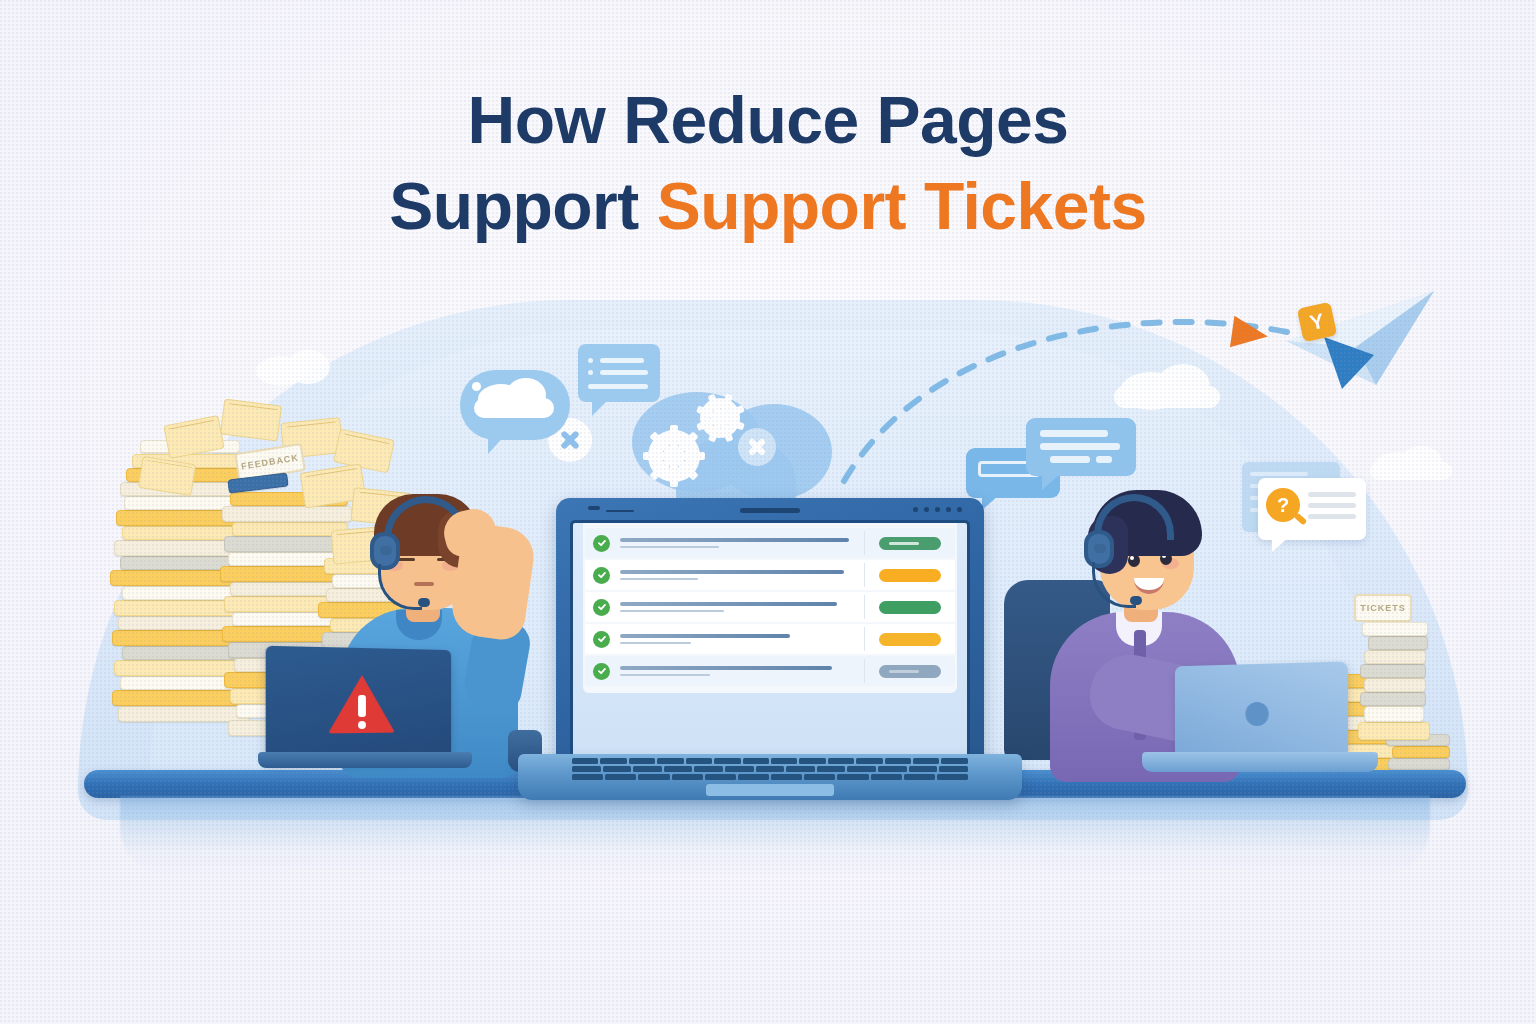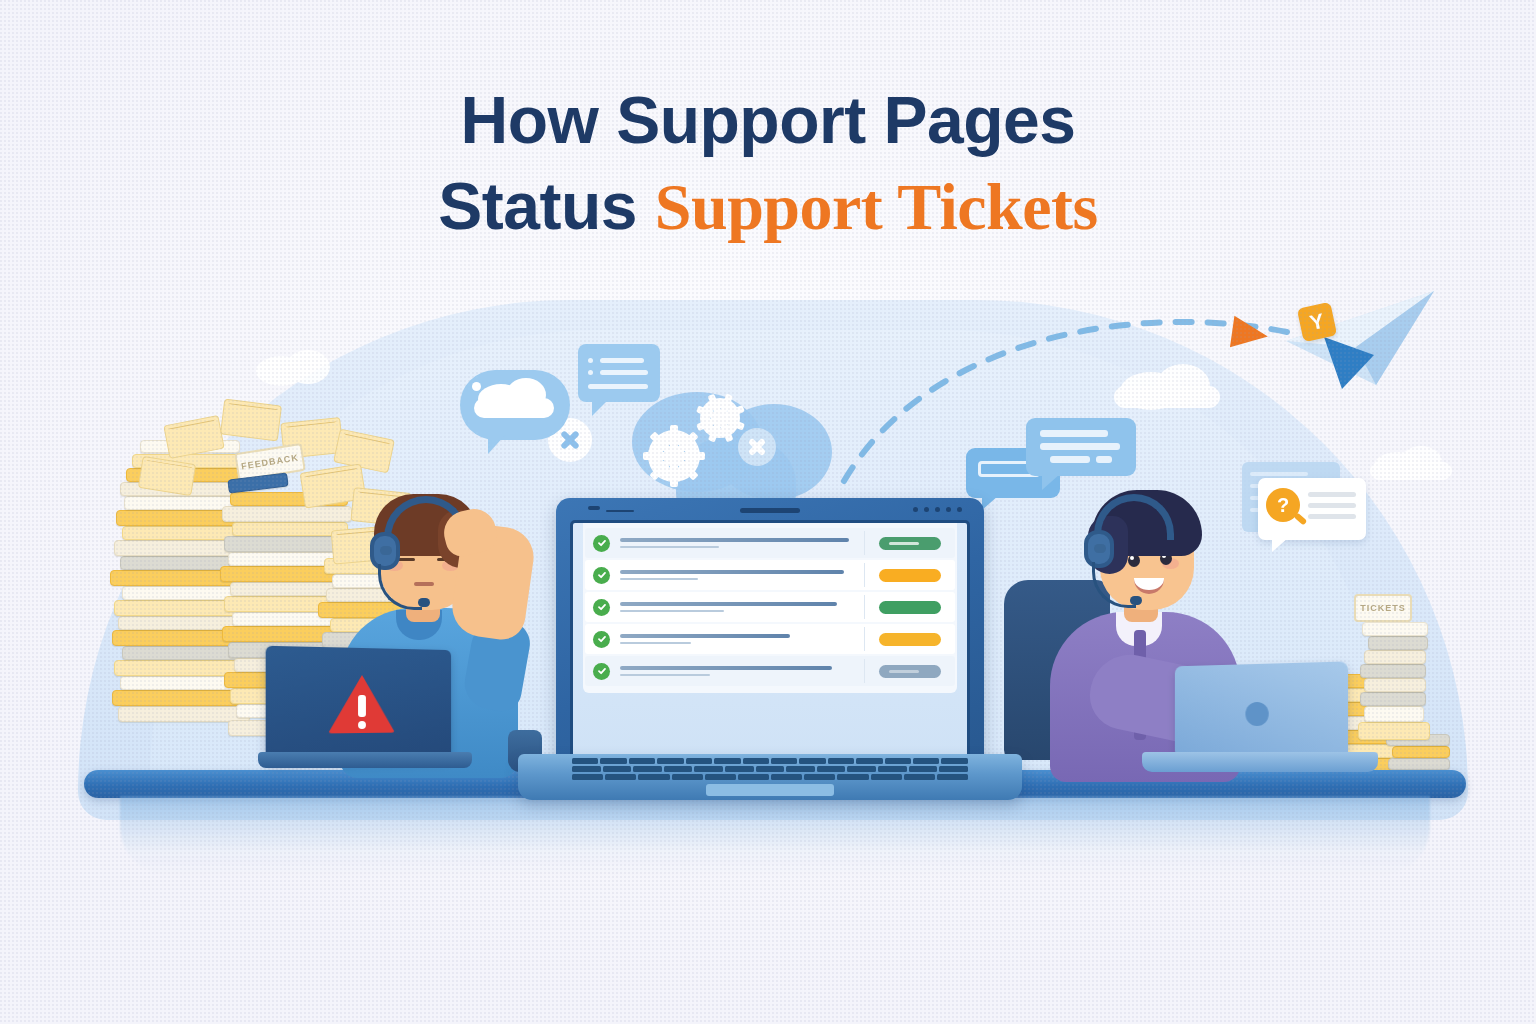"How Support Pages" div.title-line { text: Support -> Reduce }
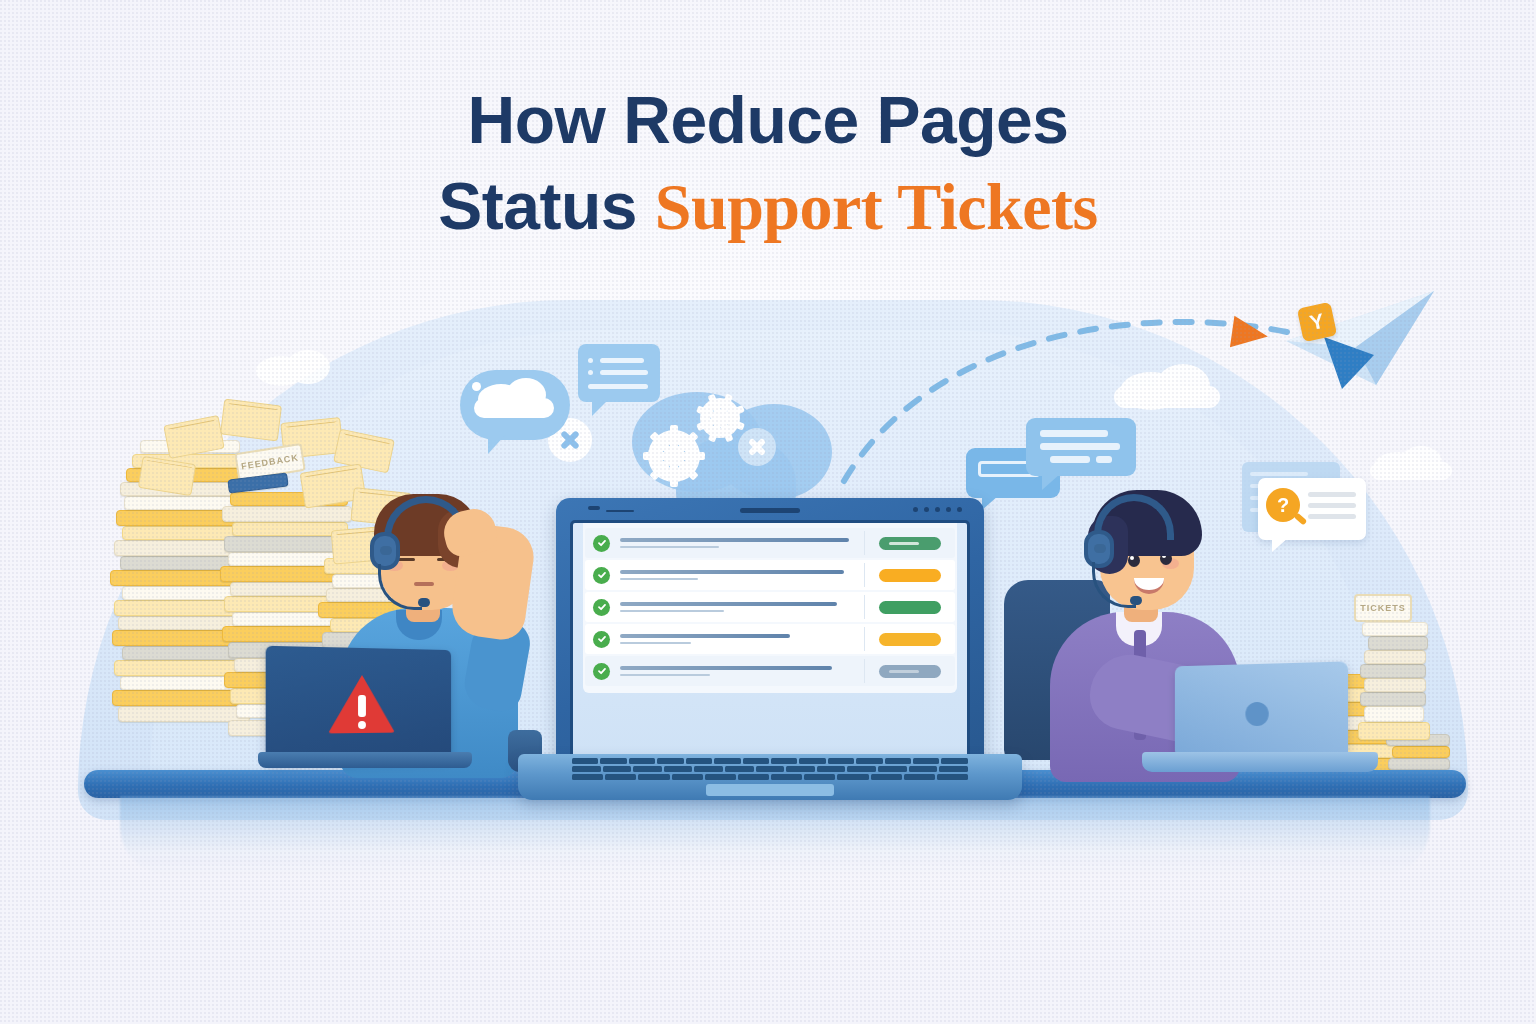"Status" span { text: Status -> Support }
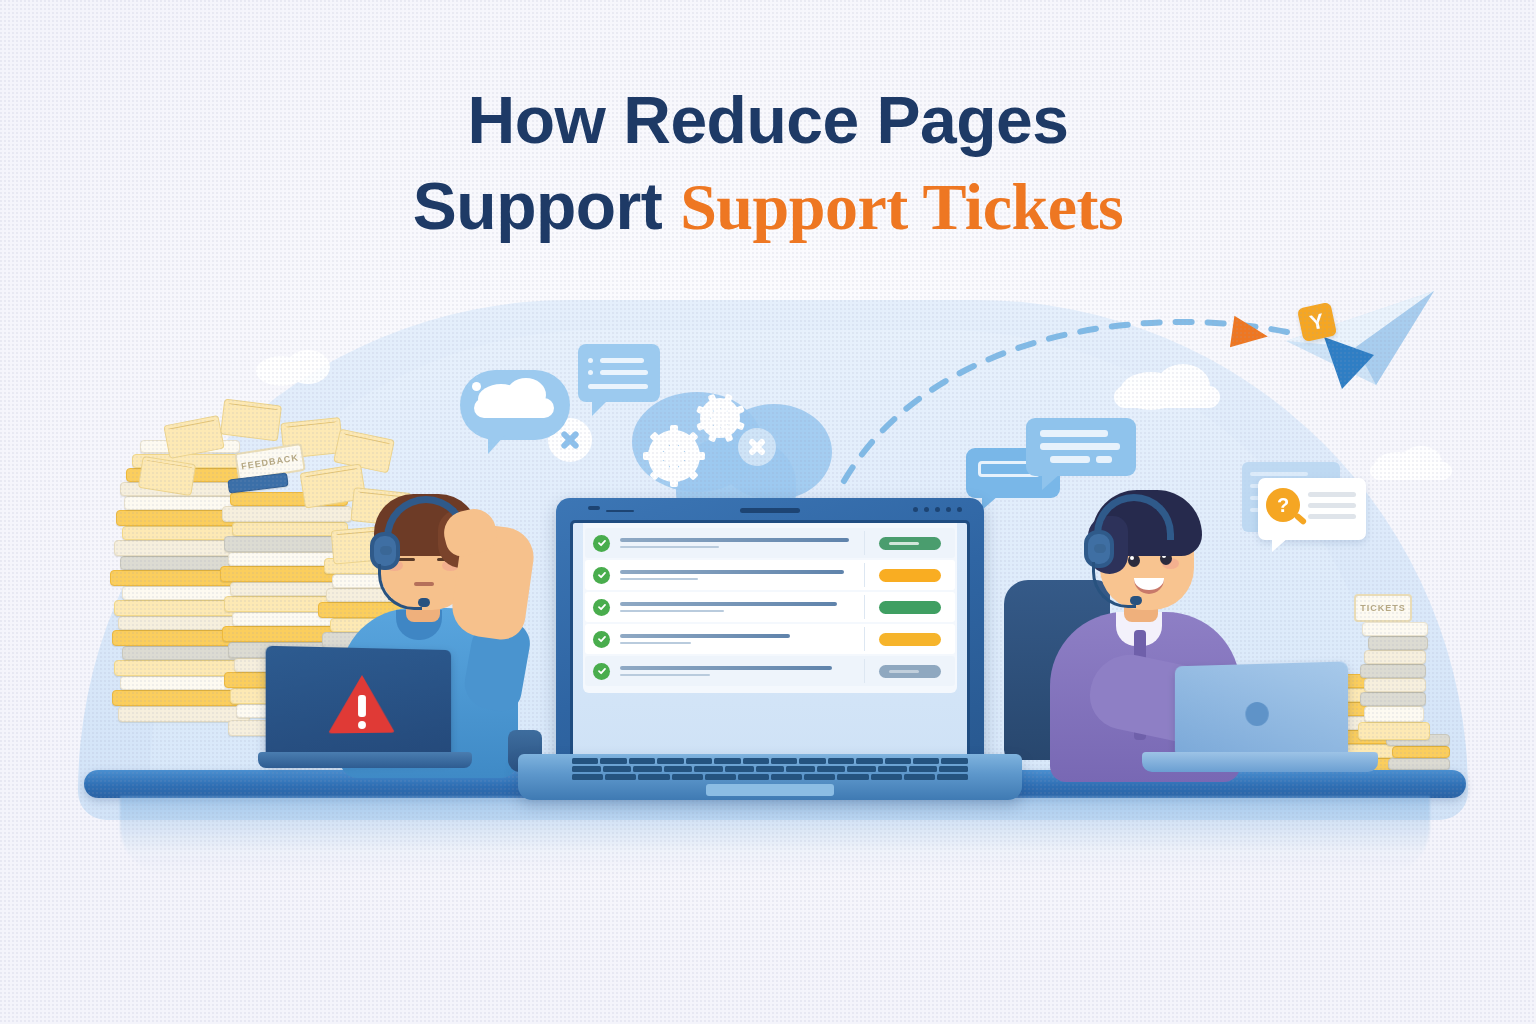"Support Tickets" .accent { font-family: Liberation Serif, serif -> none }
